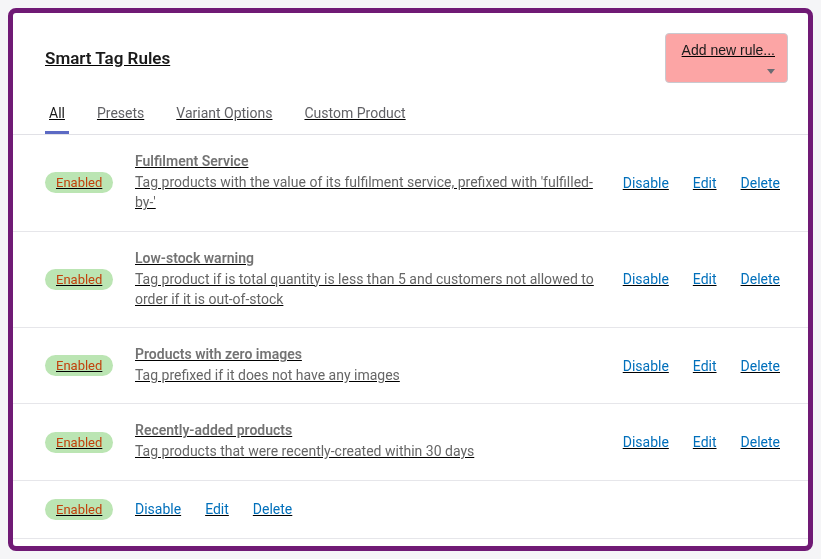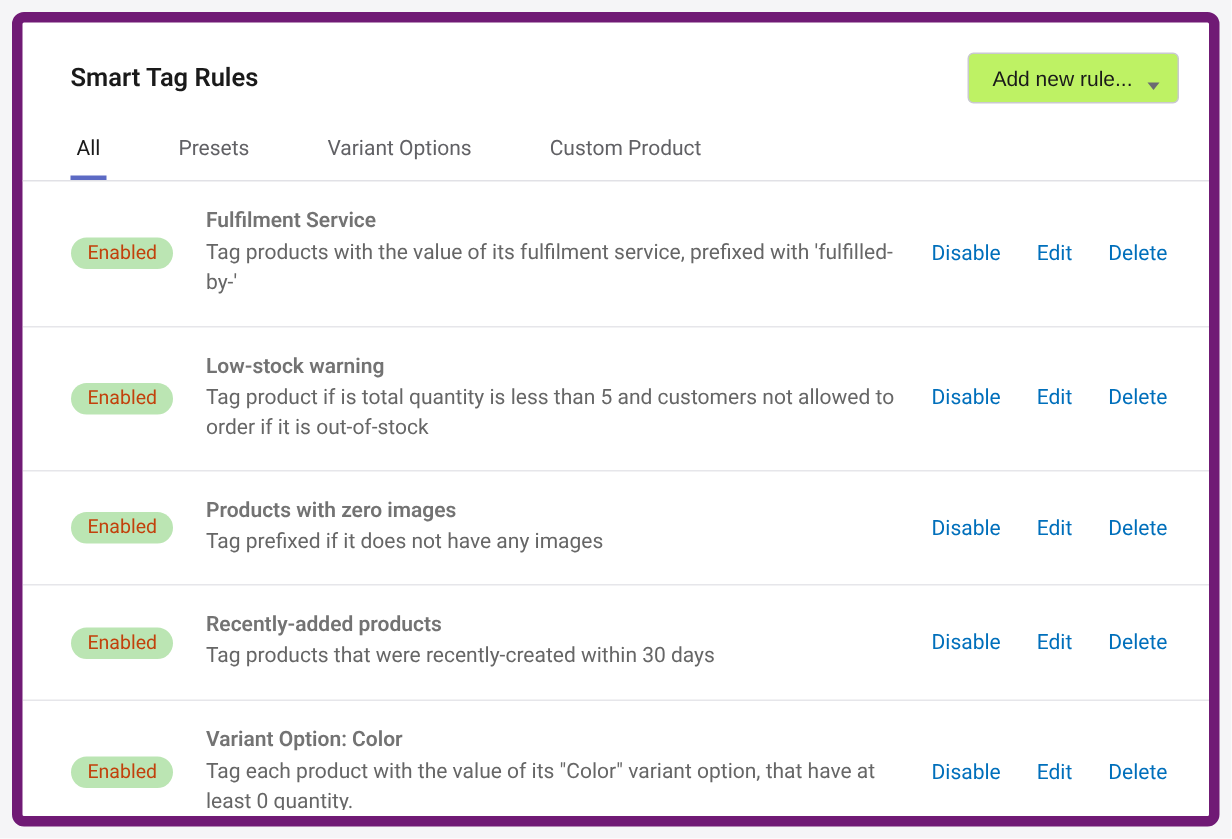"Smart Tag Rules" .card { border: 7px solid #701a75 -> 5px solid #701a75; text-decoration: none -> underline }
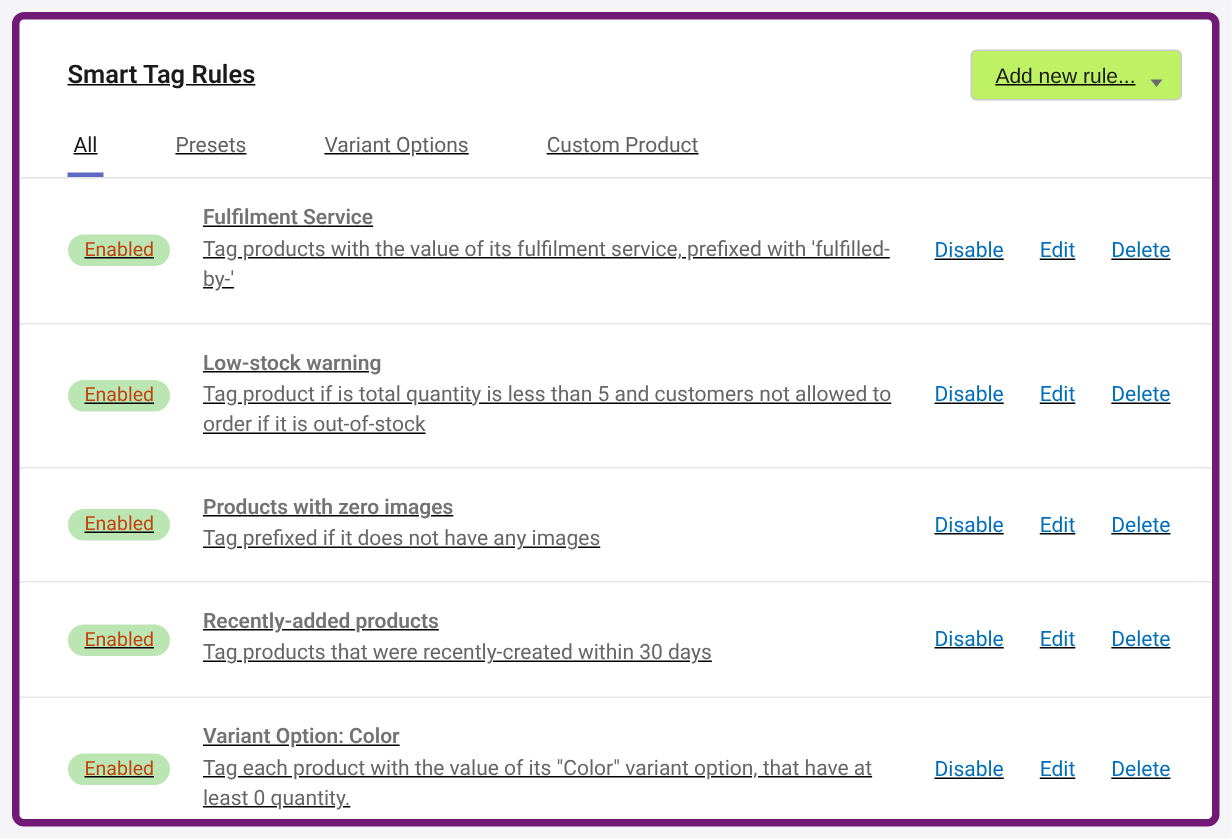"Add new rule..." .add-button { background: #bef264 -> #fca5a5; flex-direction: none -> column }
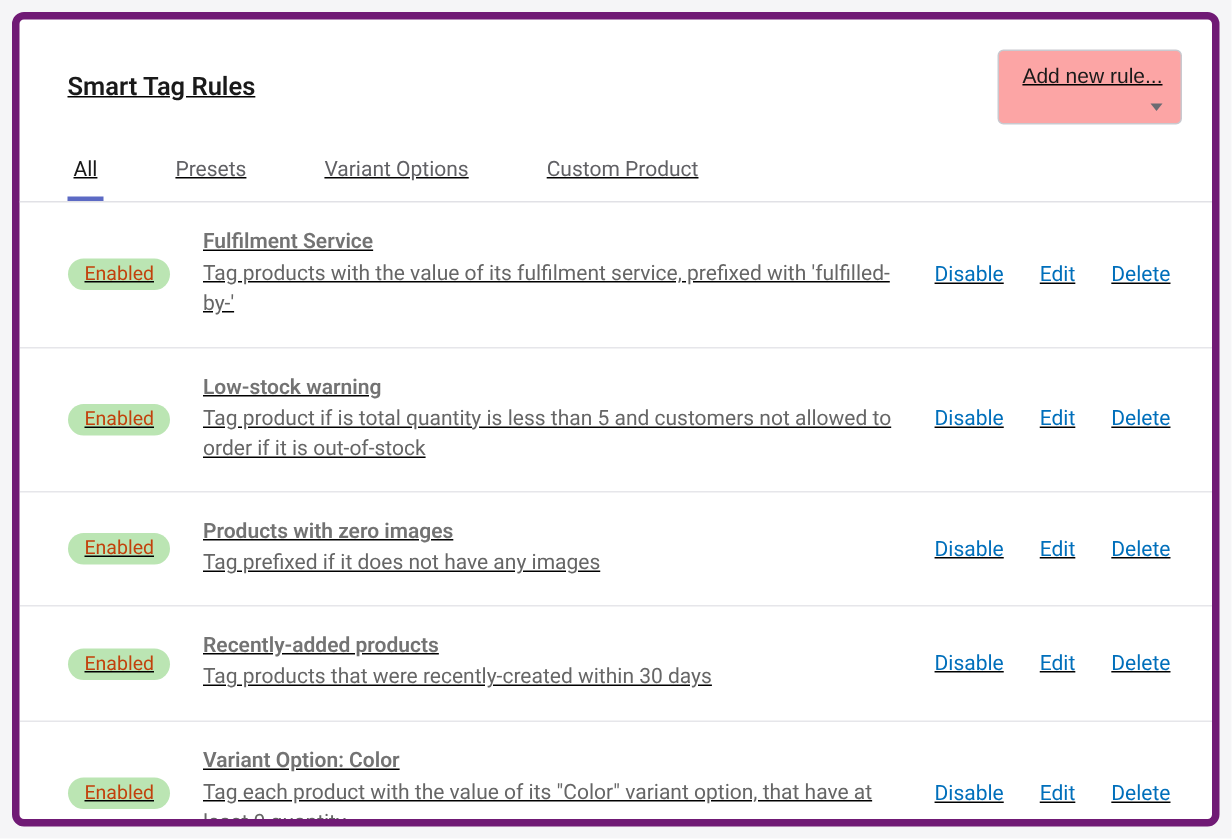"All" .tabs { gap: 44px -> 24px }
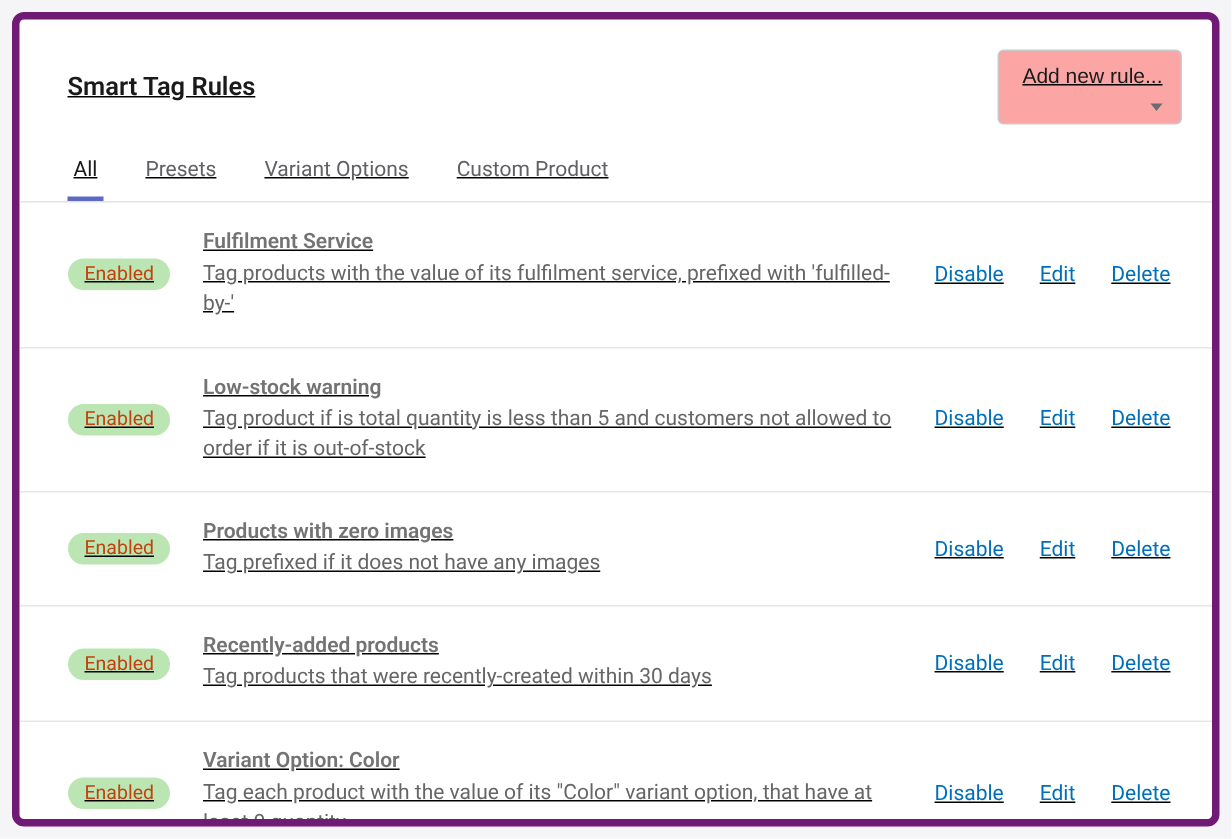"Variant Option: Color" div.rule-info { html: <div> <div>Variant Option: Color</div> <div>Tag each product with the value of its "Color" variant option, that have at least 0 quantity.</div> </div> -> none }
